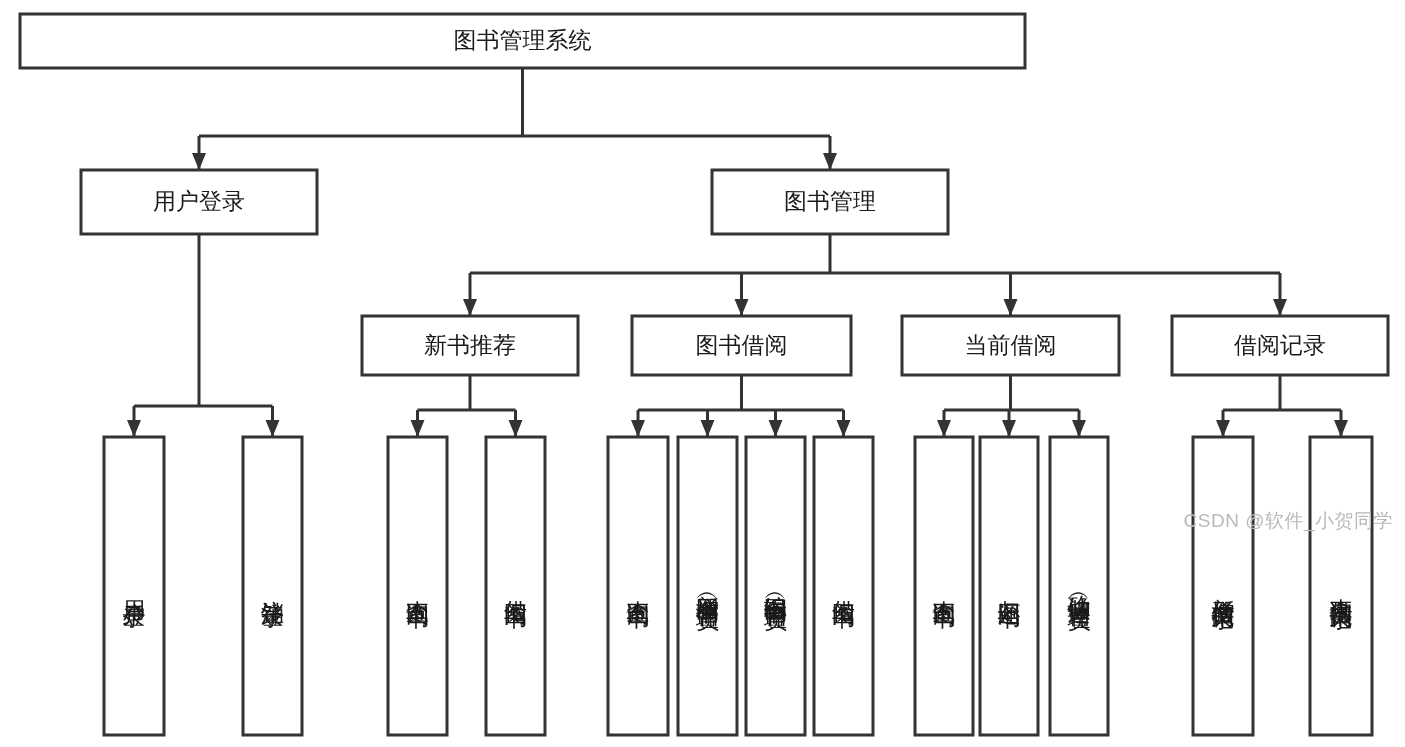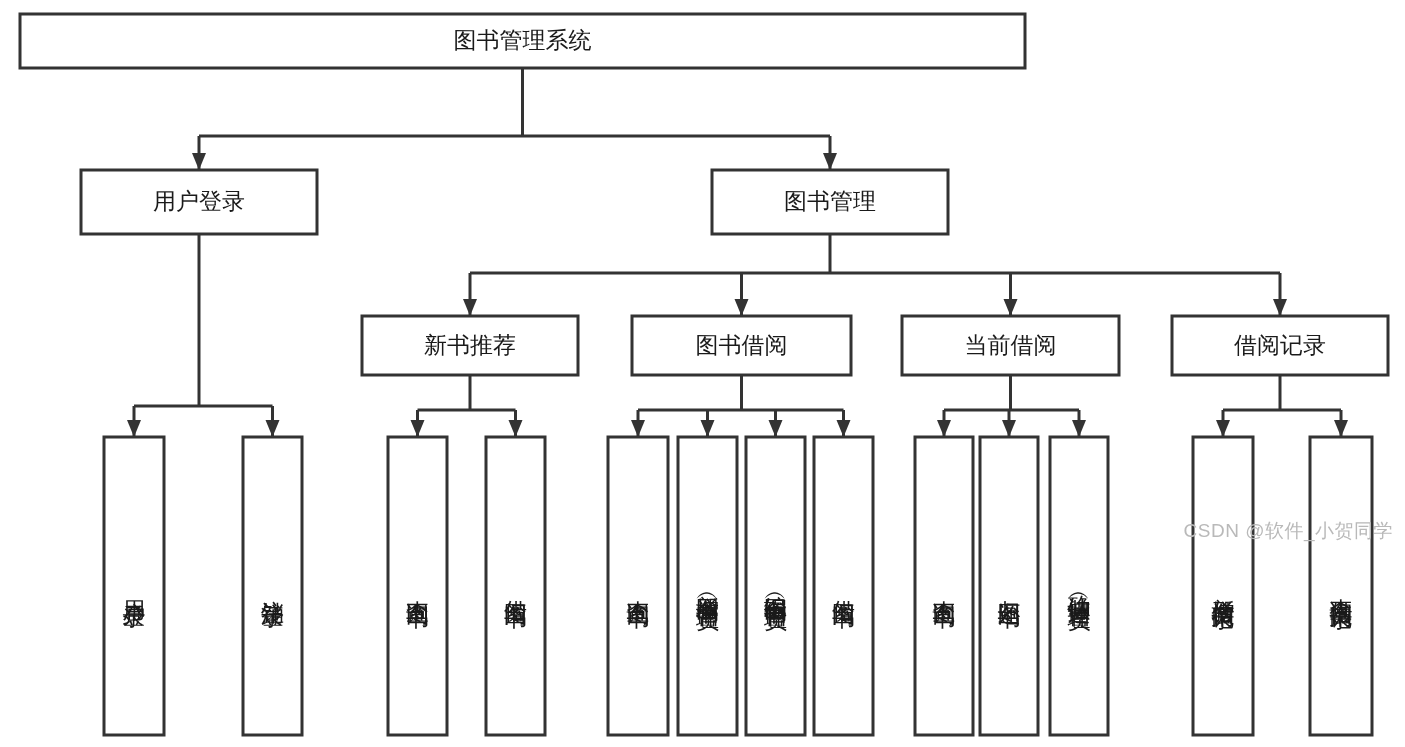"CSDN @软件_小贺同学" .watermark { bottom: 0 -> 10px }
